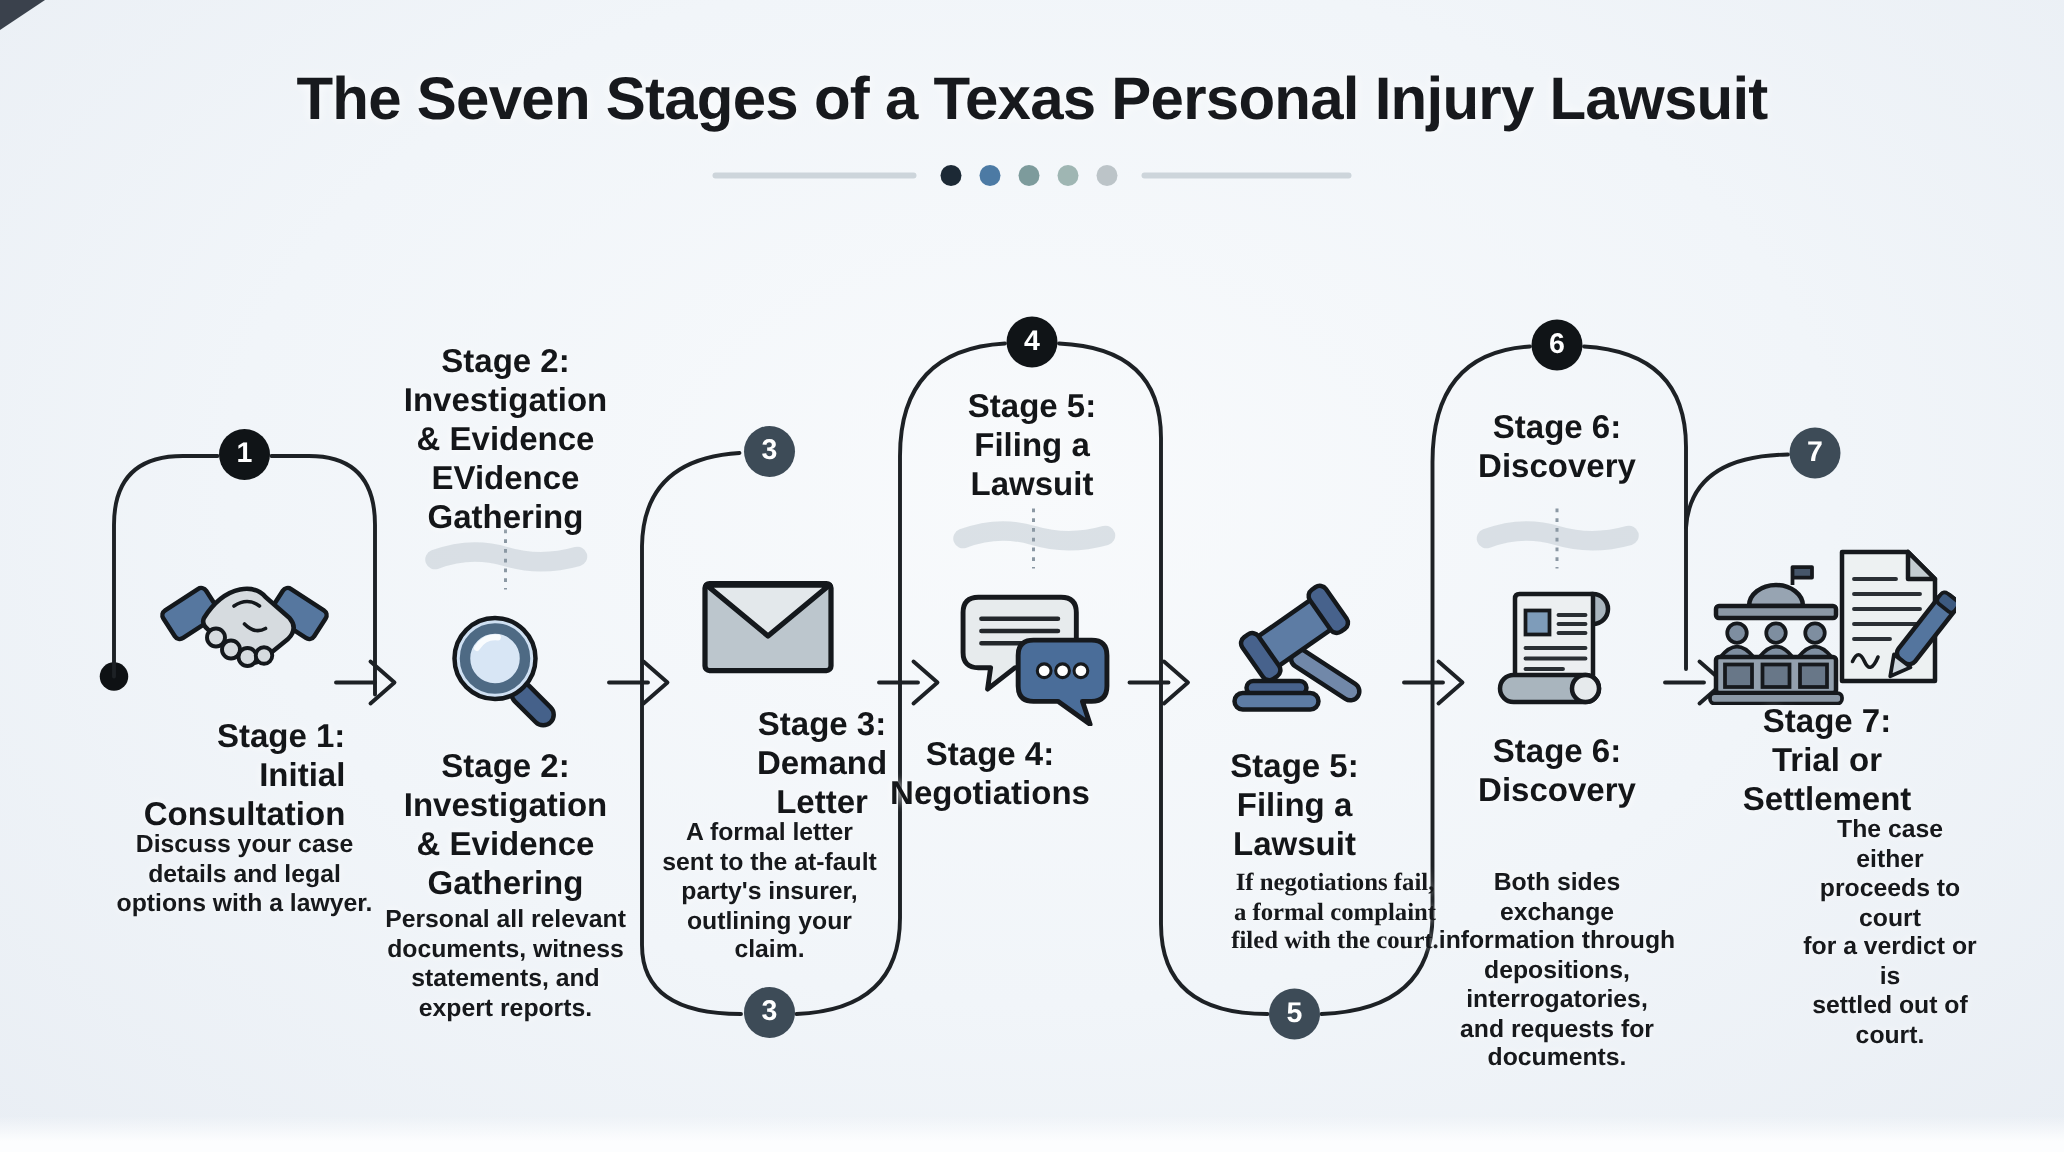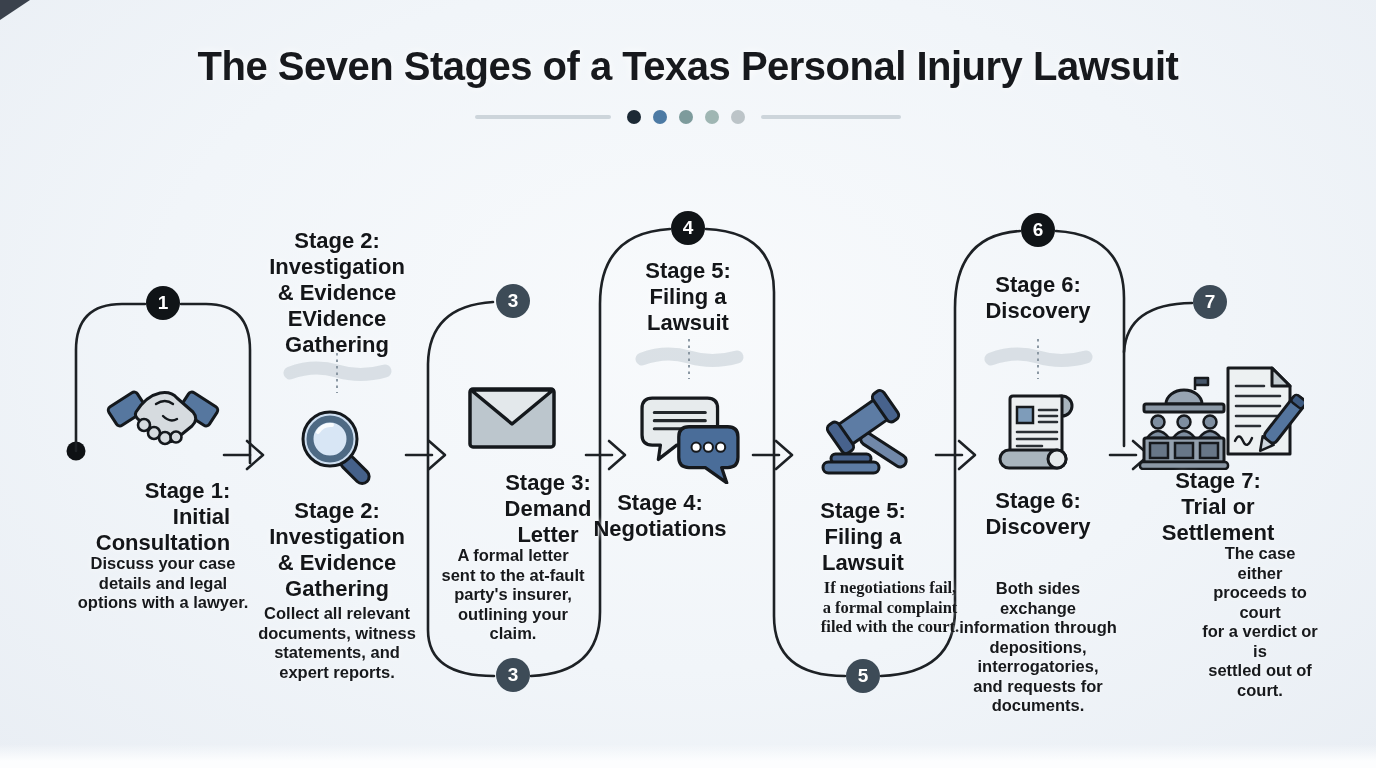"Collect all relevant" div.stage-desc { text: Collect -> Personal }
